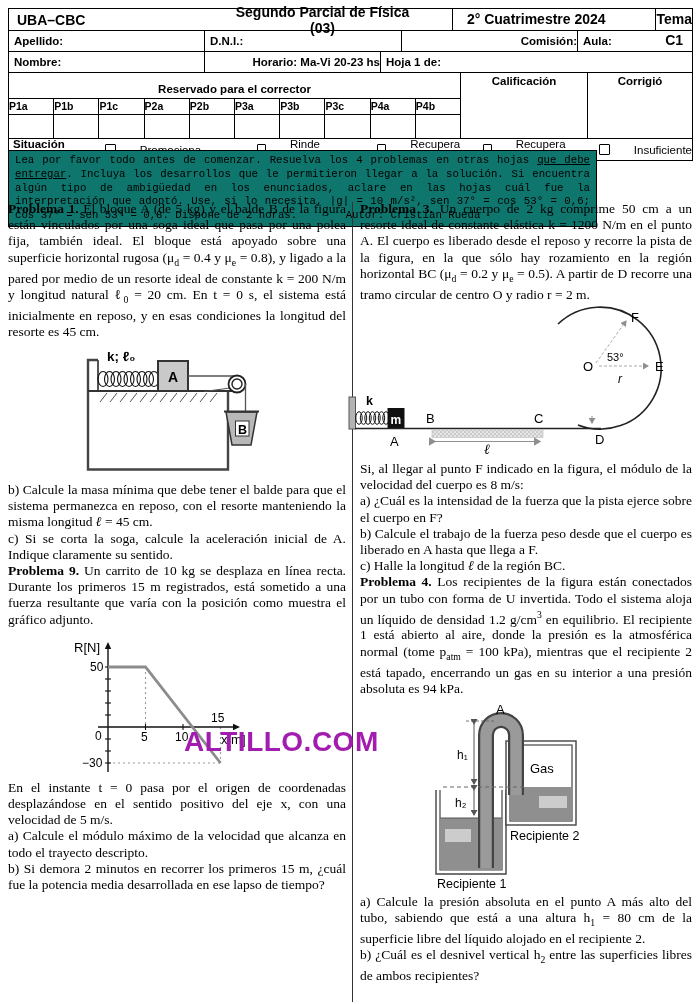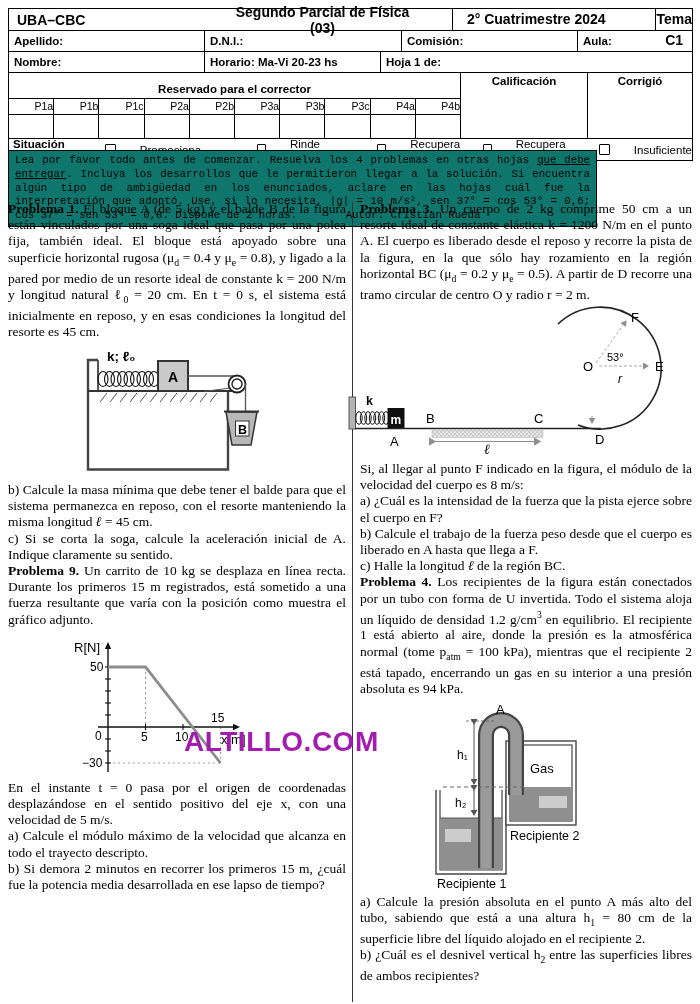"Comisión:" .r23 .c3 { text-align: none -> right }
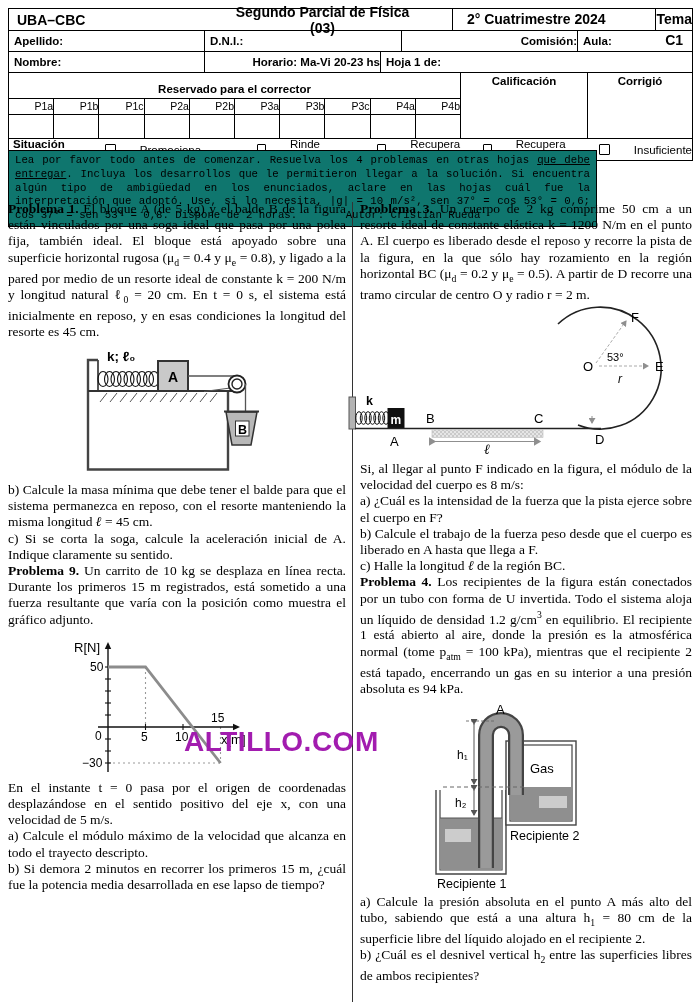"P1a" .pcells div { font-weight: normal -> bold; text-align: right -> left }
